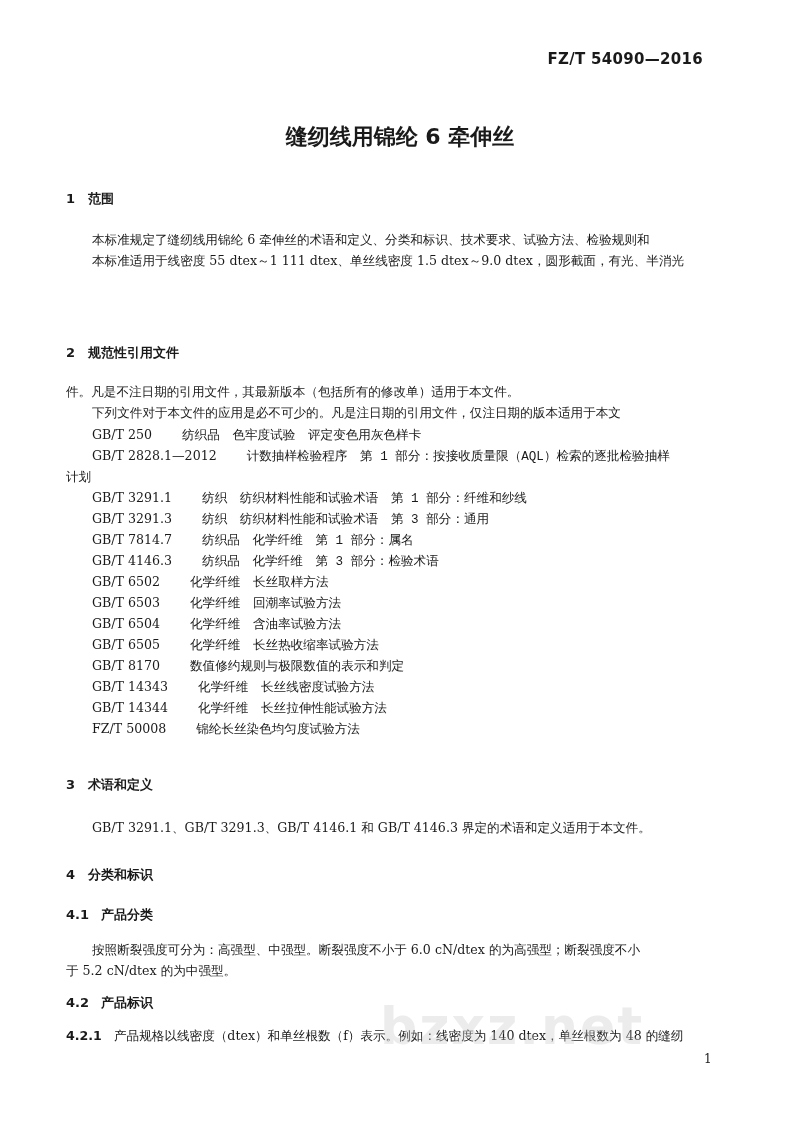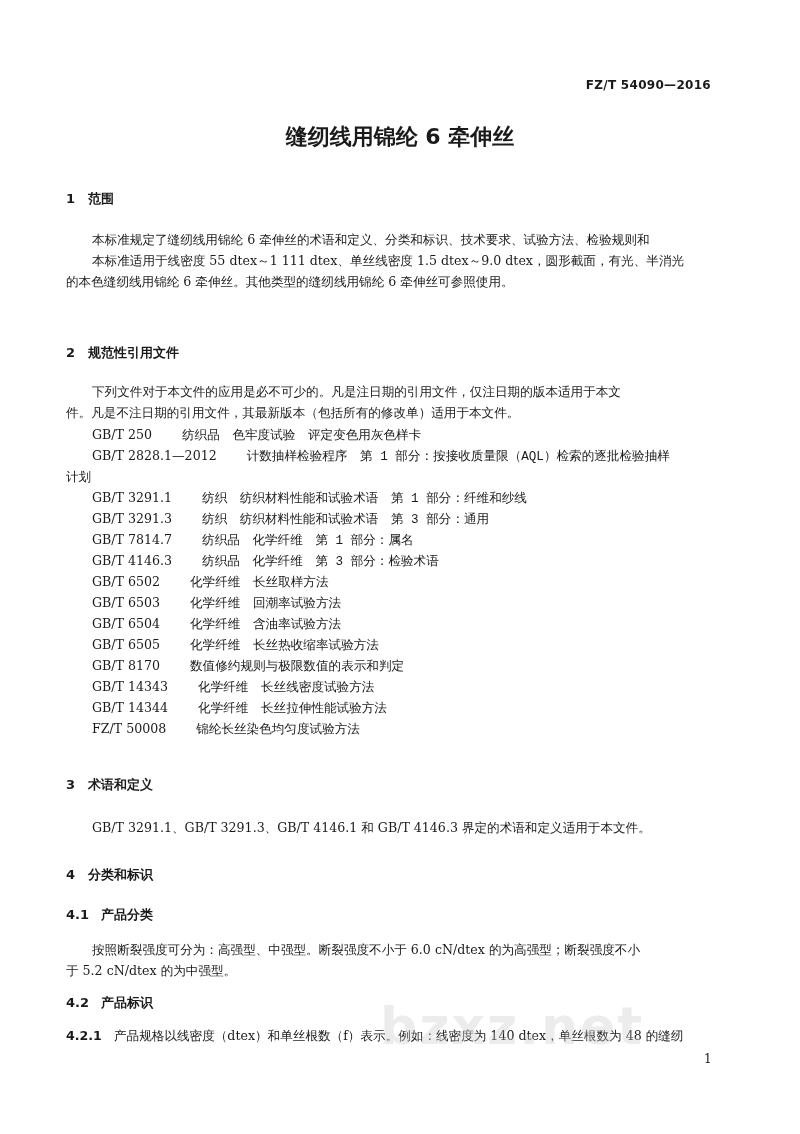"FZ/T 54090—2016" .std-code { font-size: 12px -> 15px; margin-top: 28px -> none; right: 89px -> 97px }
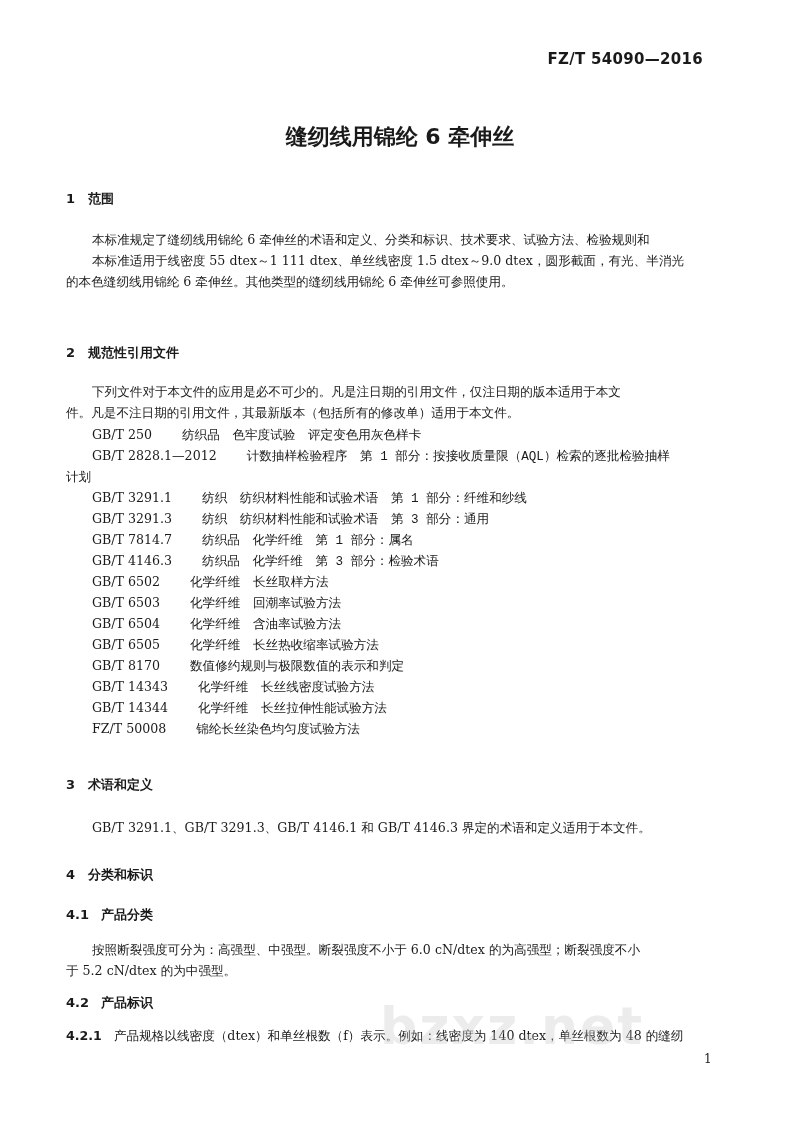"的本色缝纫线用锦纶 6 牵伸丝。其他类型的缝纫线用锦纶 6 牵伸丝可参照使用。" span.line { html: <span>的本色缝纫线用锦纶 6 牵伸丝。其他类型的缝纫线用锦纶 6 牵伸丝可参照使用。</span> -> none }
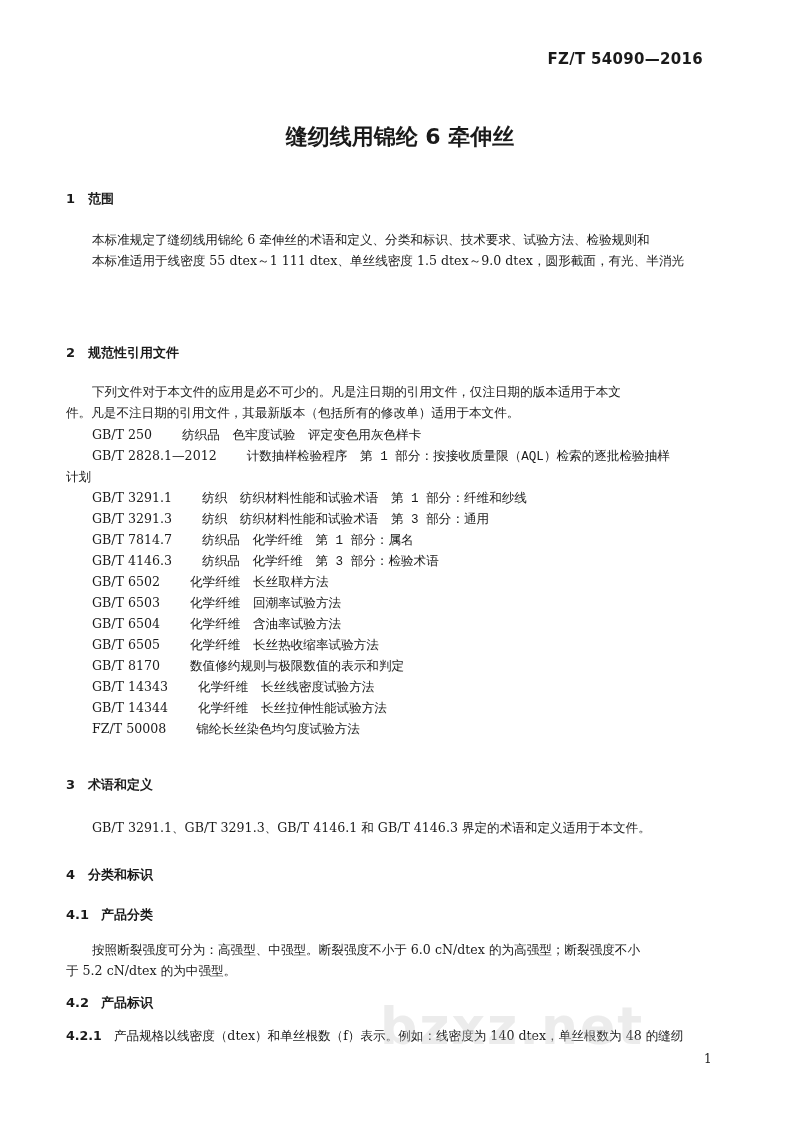"下列文件对于本文件的应用是必不可少的。凡是注日期的引用文件，仅注日期的版本适用于" span.line { order: before "件。凡是不注日期的引用文件，其最新版本（包括所有的修改单）适用于本文件。" -> after "件。凡是不注日期的引用文件，其最新版本（包括所有的修改单）适用于本文件。" }
